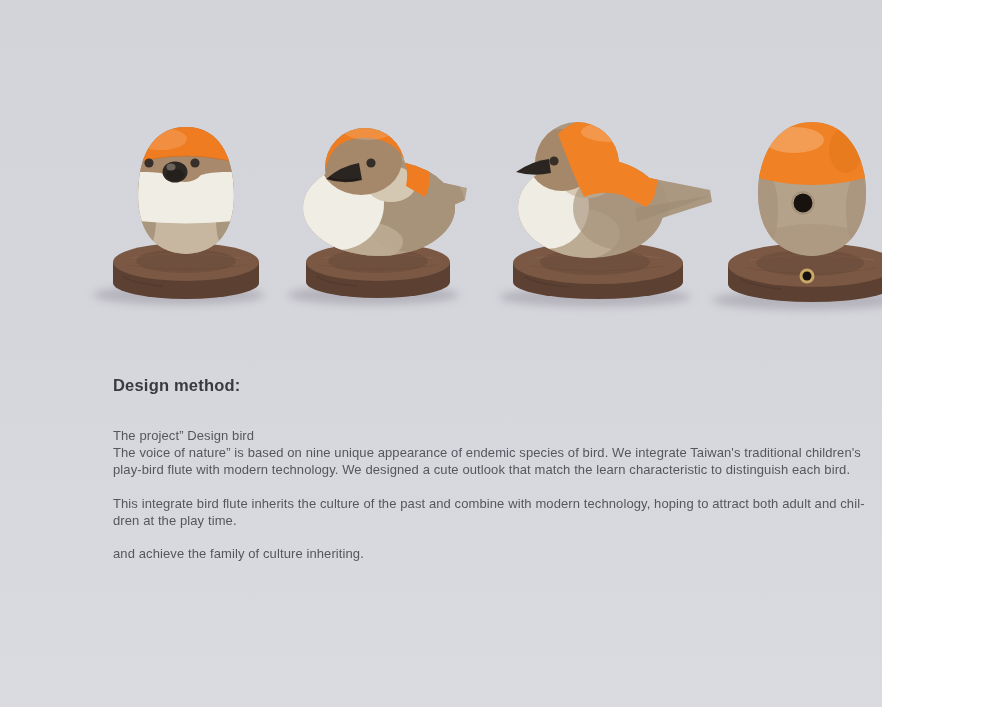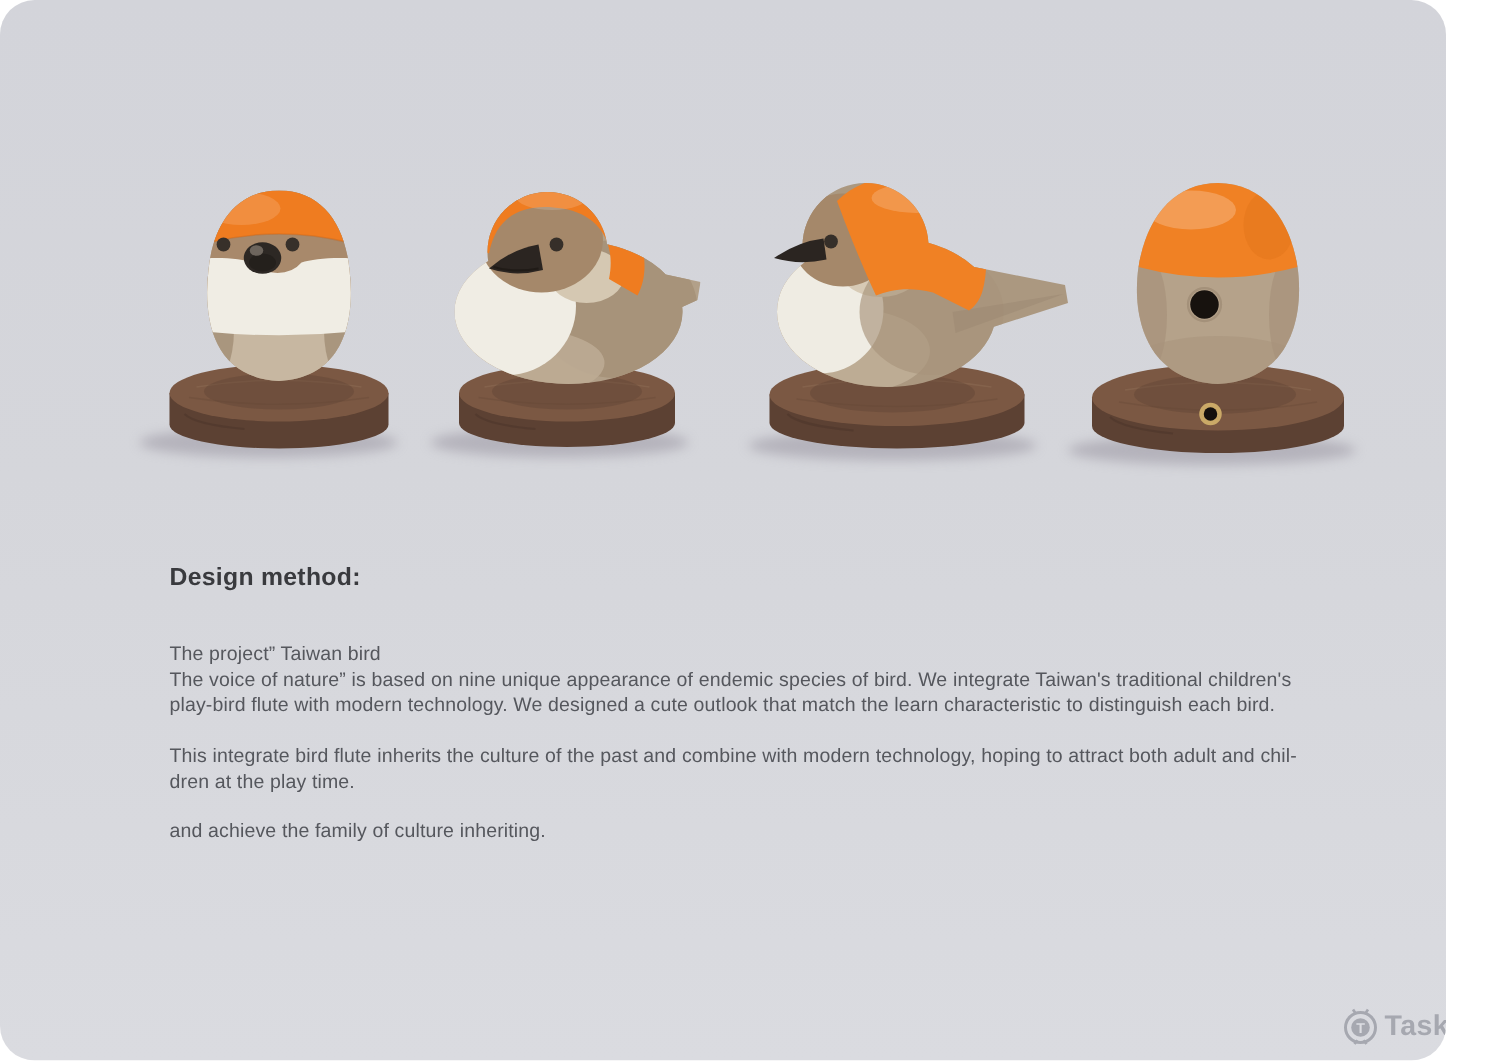"Design method:" .canvas { border-radius: 23px -> none; width: 964px -> 882px }
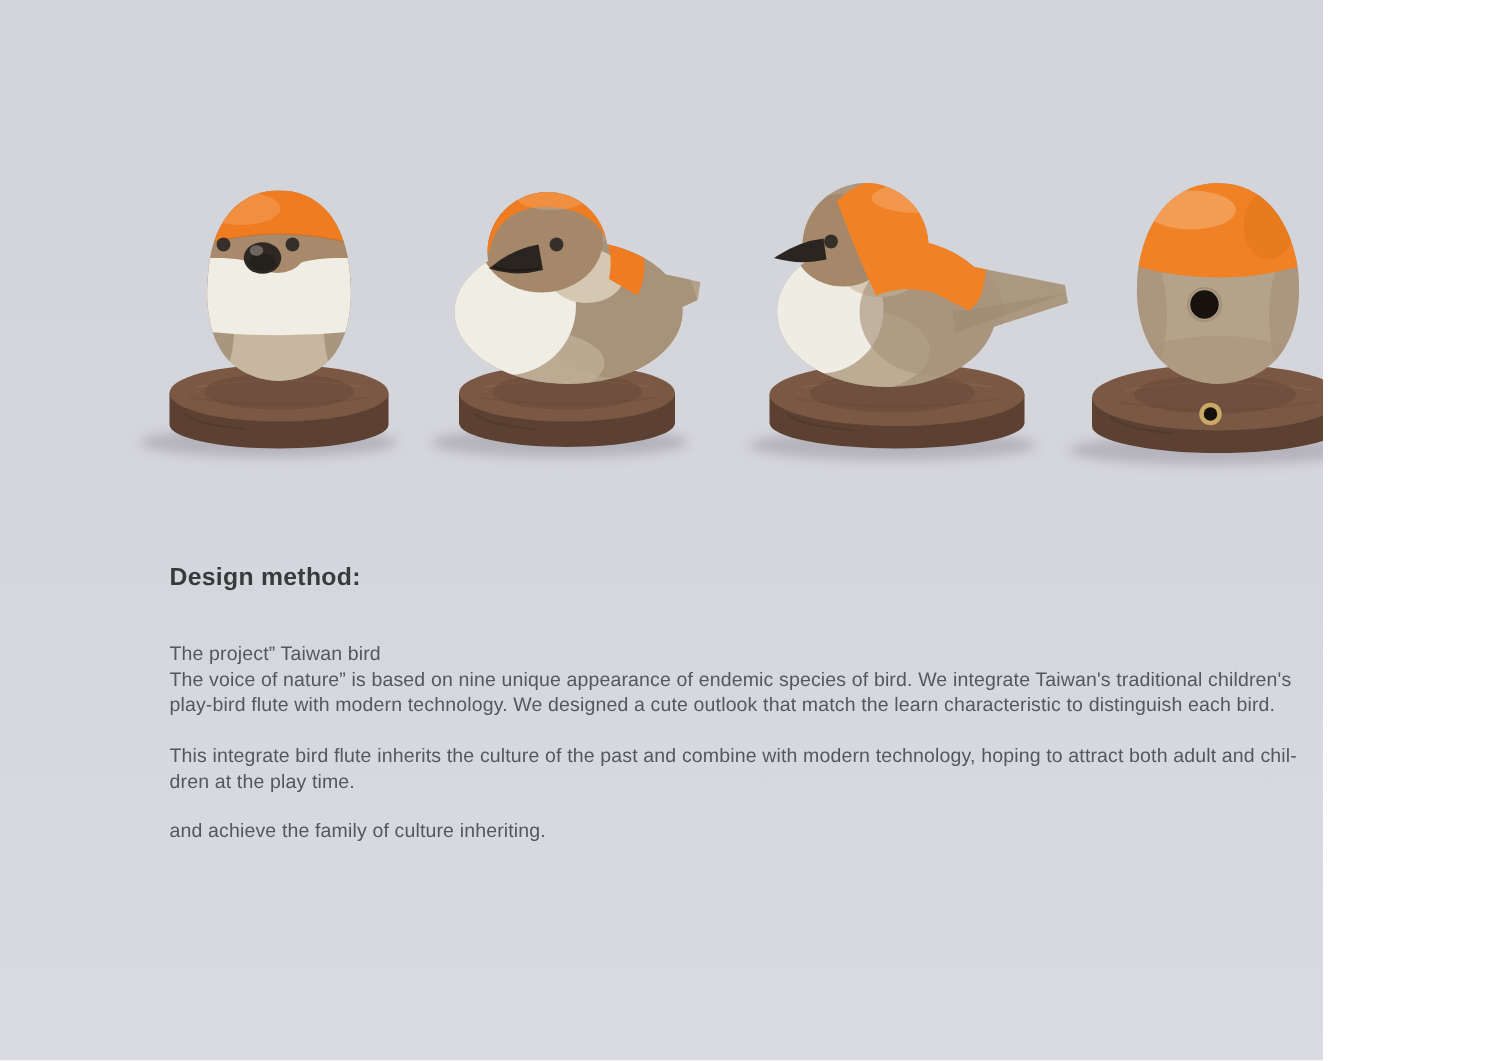"The project” Taiwan bird" div.line { text: Taiwan -> Design }
